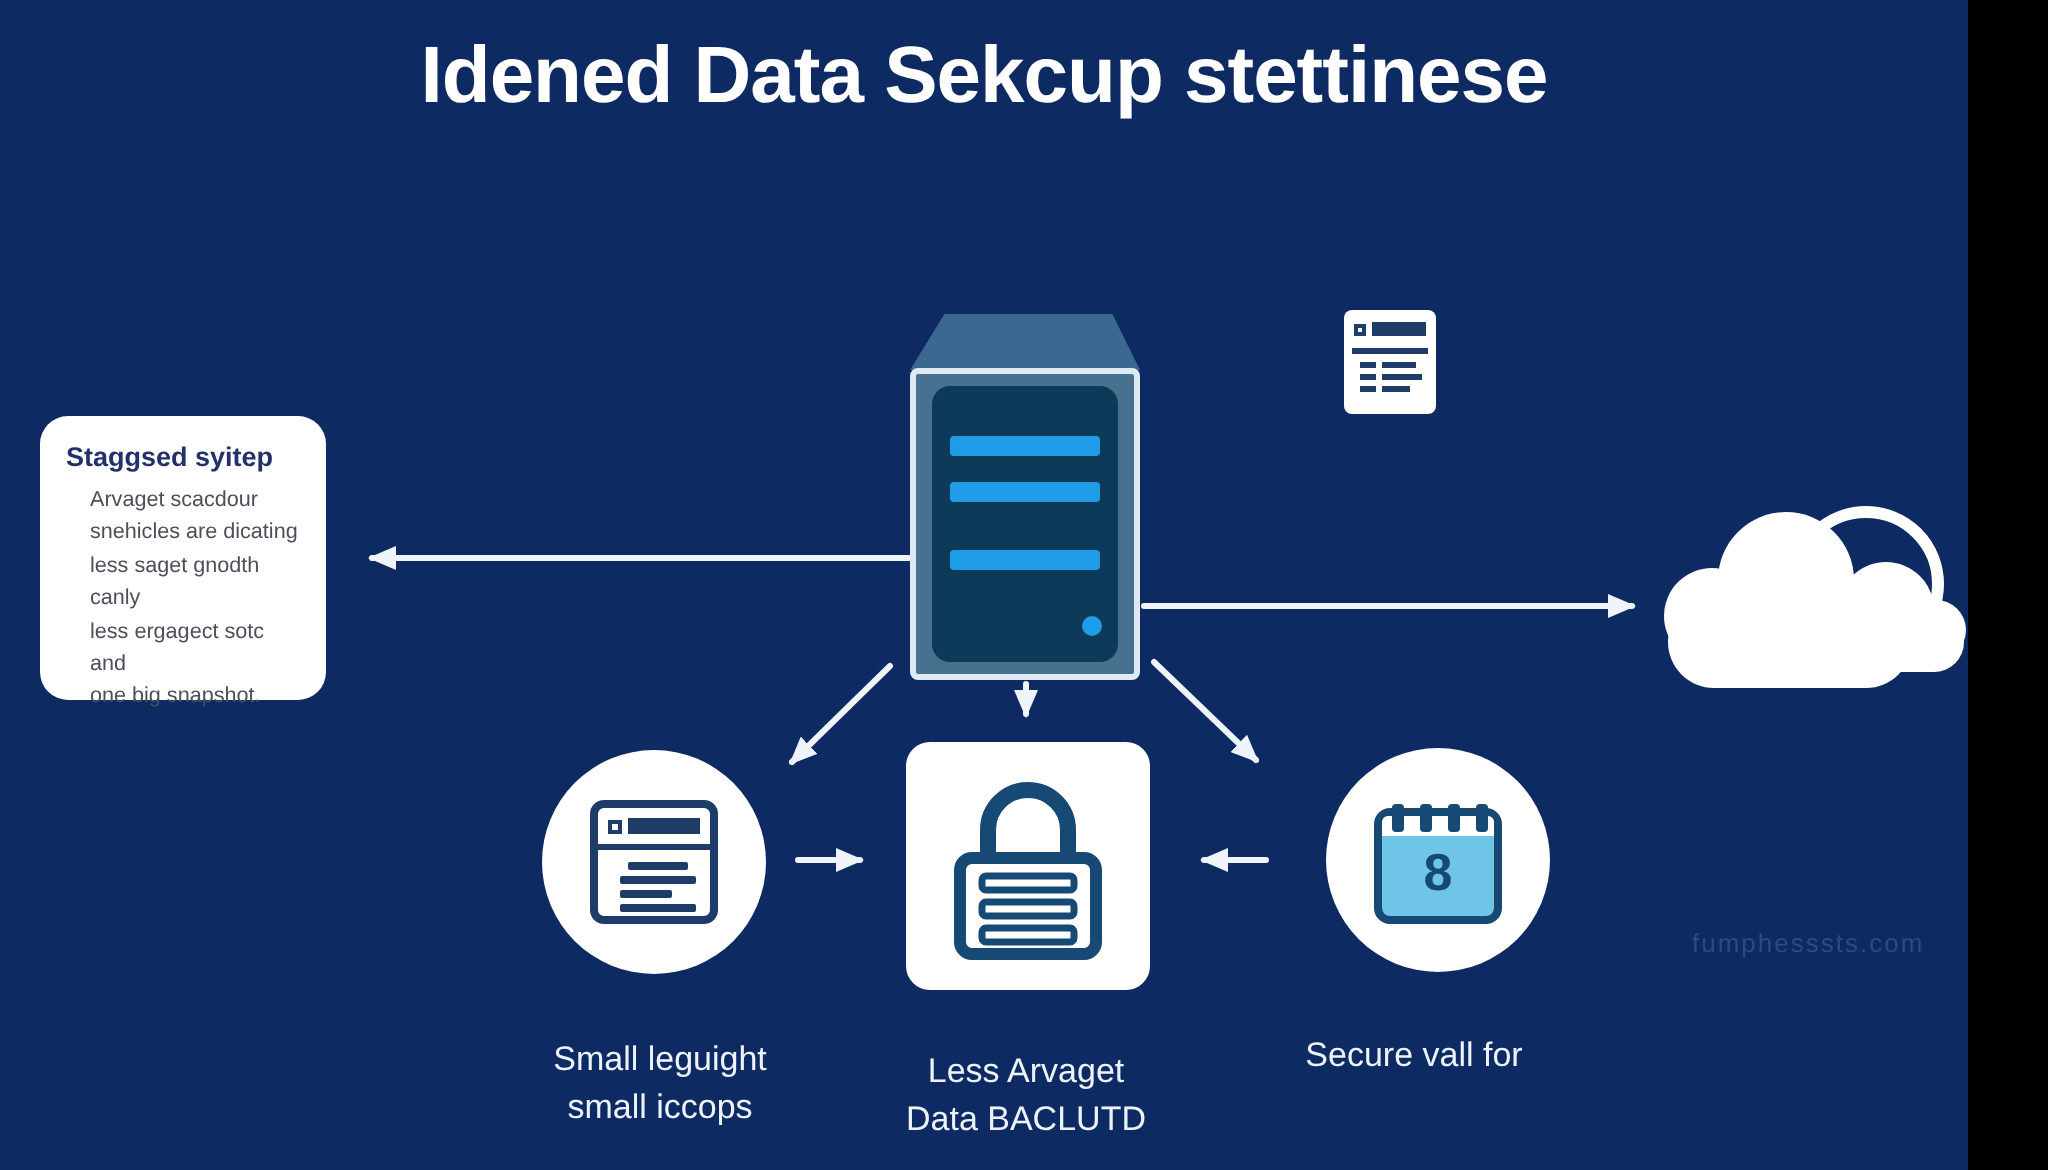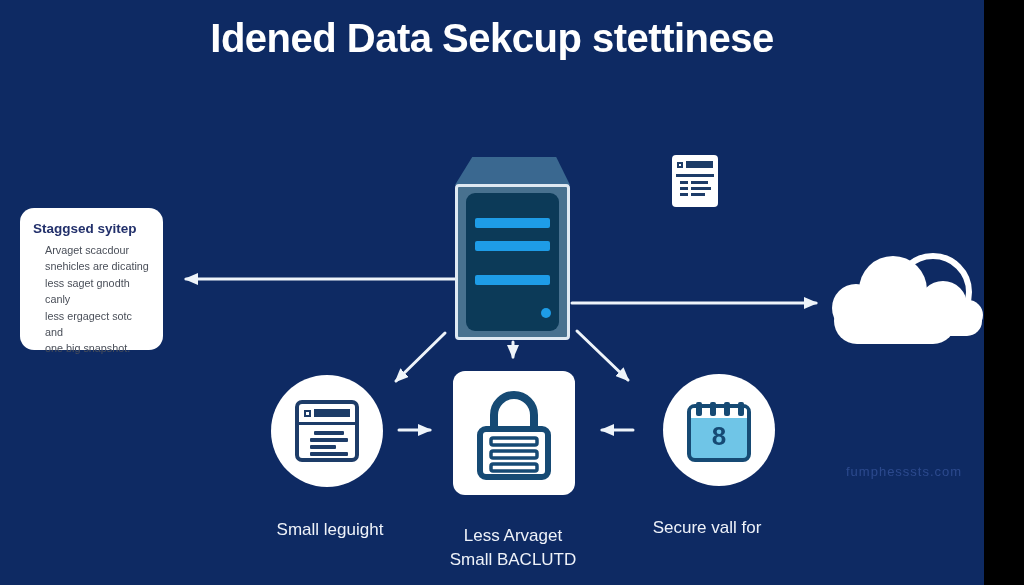"small iccops" div { html: none -> <div>small iccops</div> }
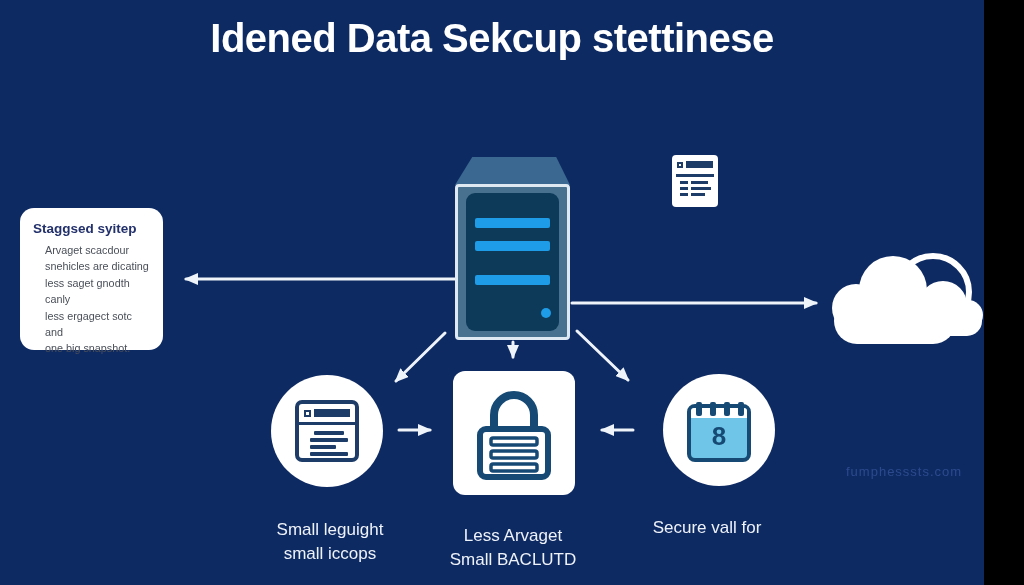"Small BACLUTD" div { text: Small -> Data }
